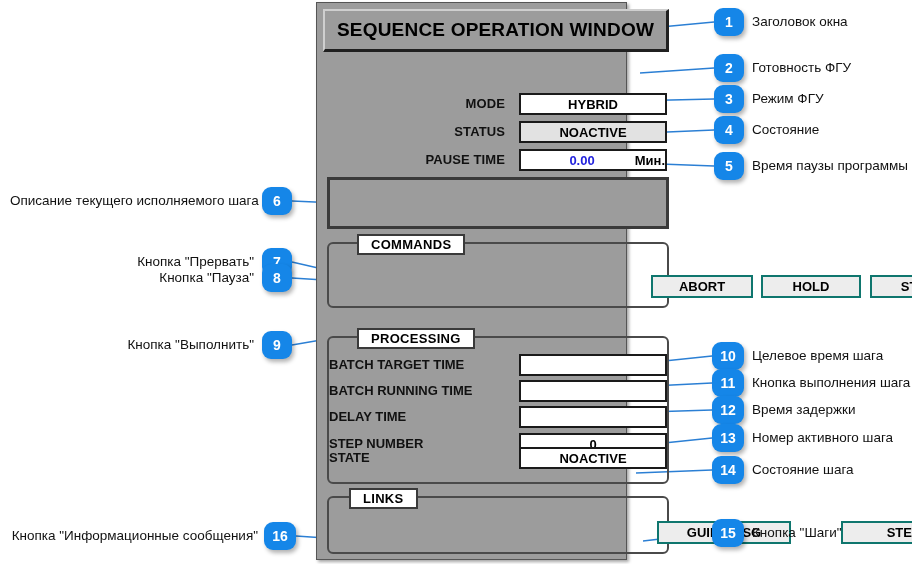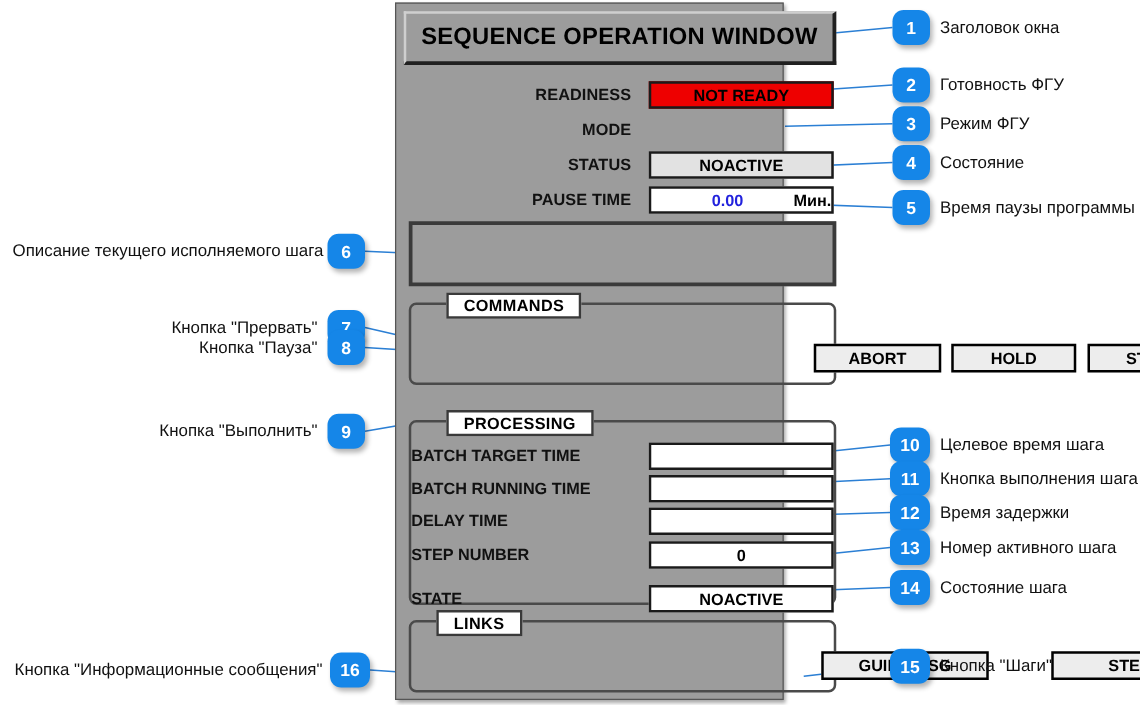"READINESS" div.frow { html: <div> <div>READINESS</div> <div>NOT READY</div> </div> -> none }
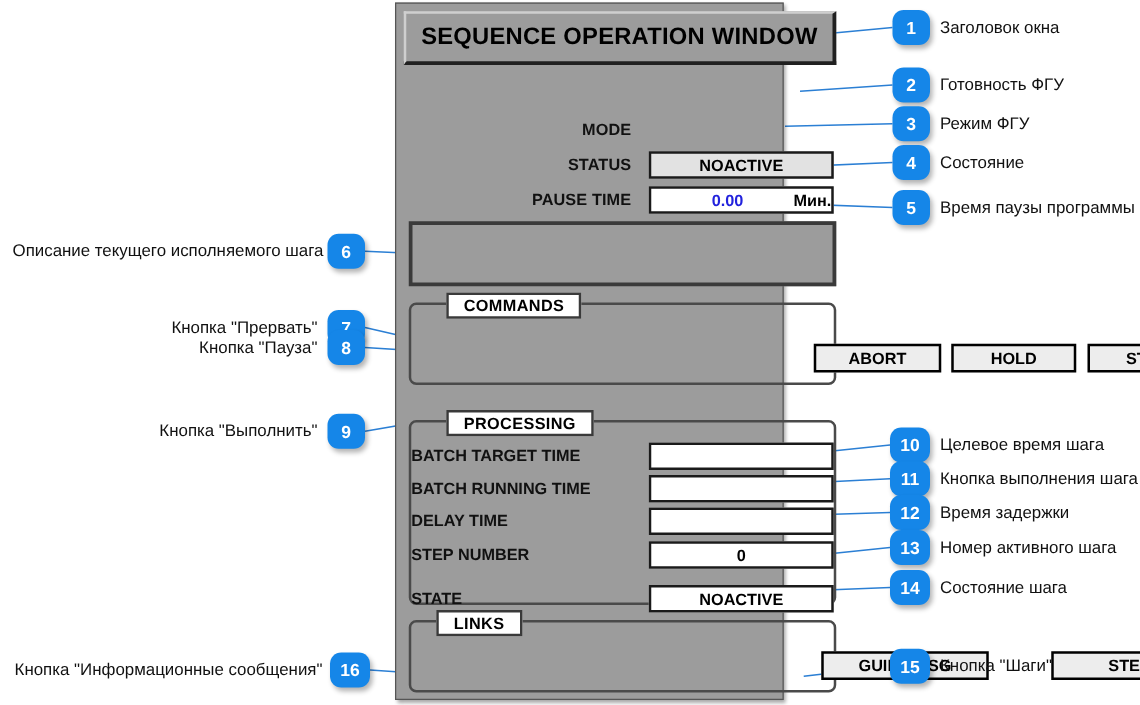"HYBRID" div.fbox { html: none -> <div>HYBRID</div> }
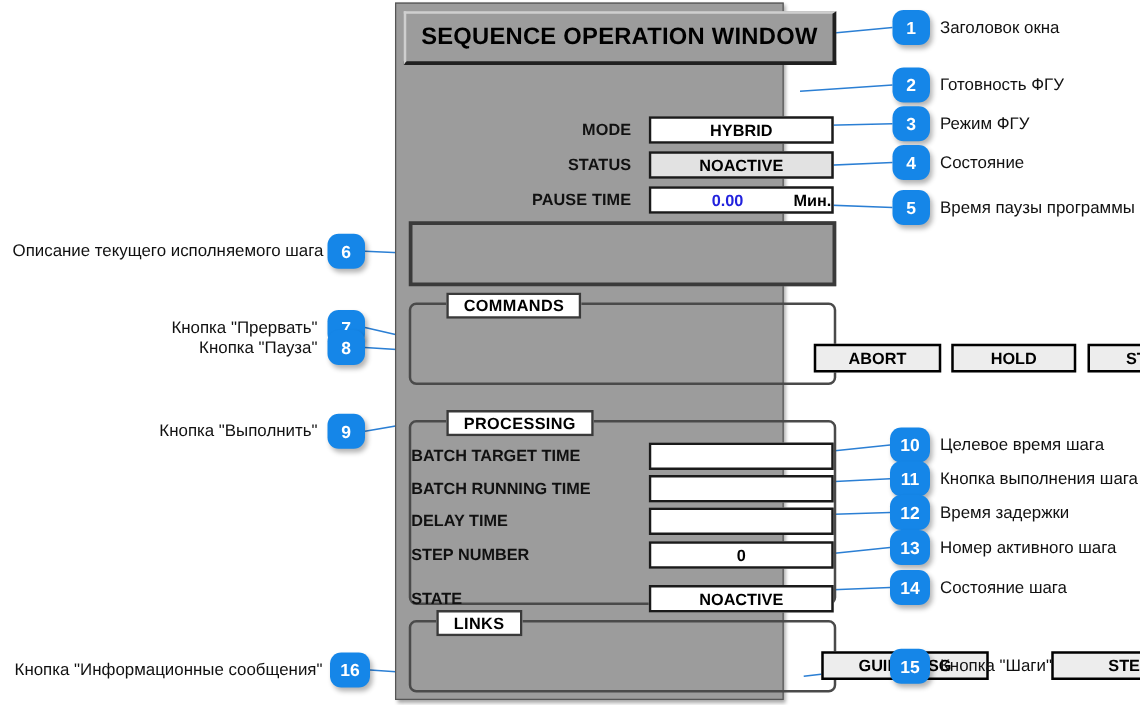"ABORT" .btn { border: 2px solid #000000 -> 2px solid #0f766e }
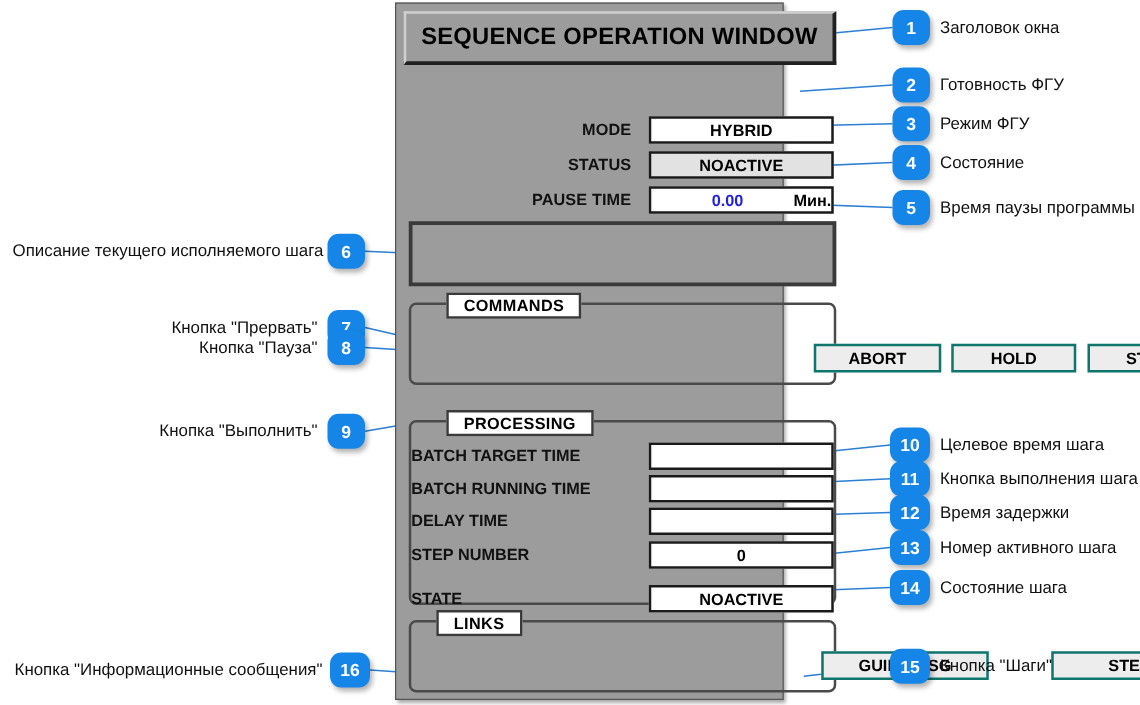"STATE" div.prow { top: 465px -> 444px }
